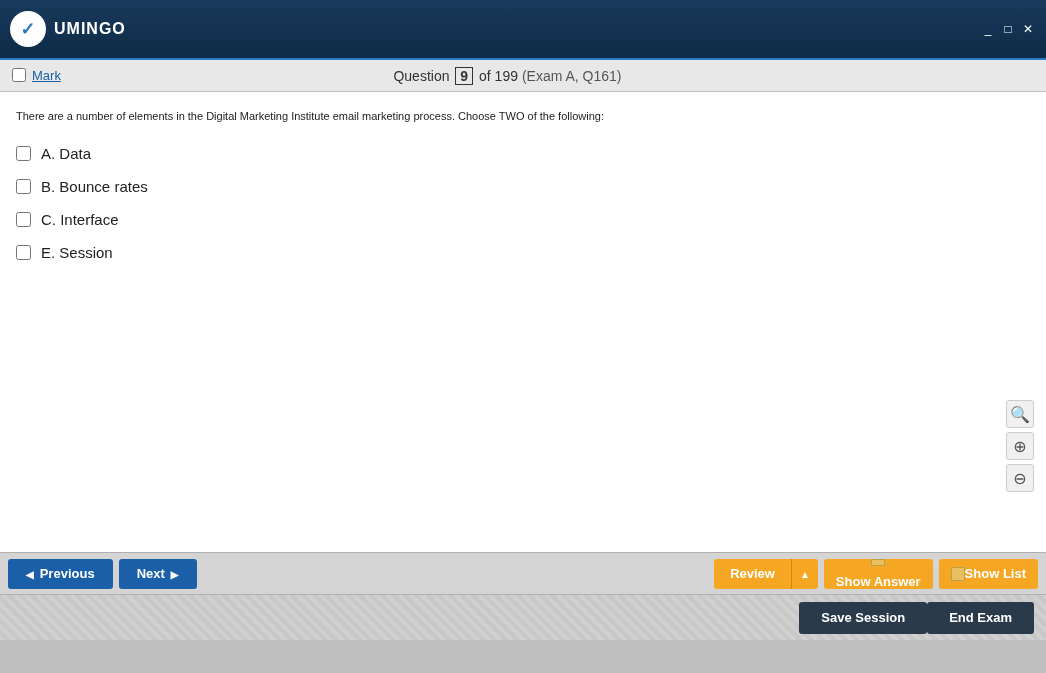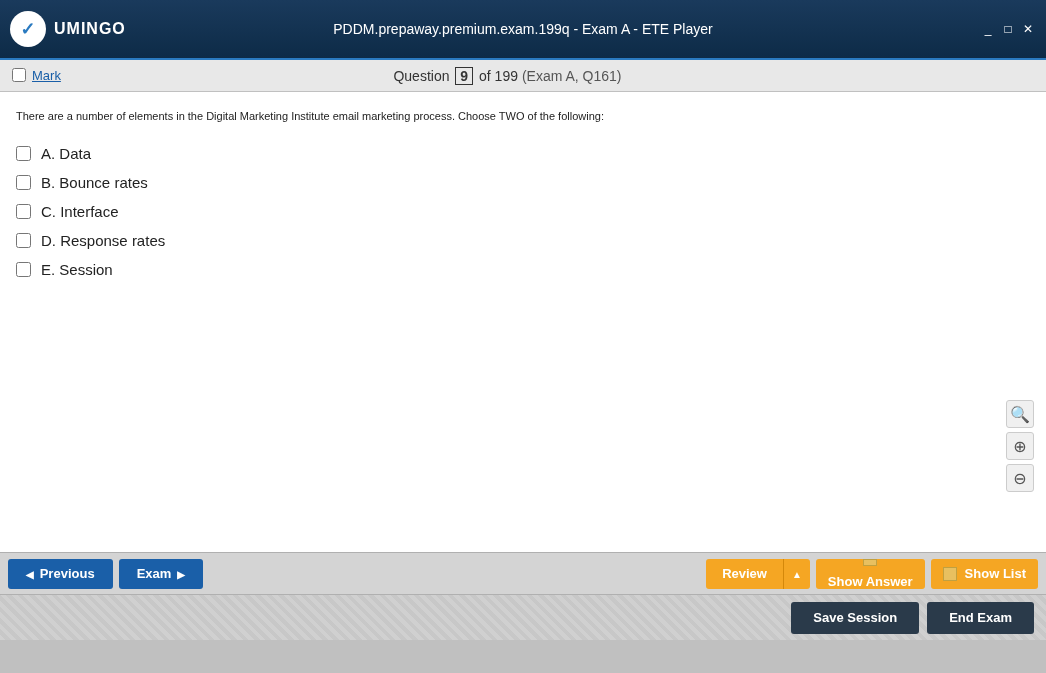"PDDM.prepaway.premium.exam.199q - Exam A" div.title-bar-center { html: <div>PDDM.prepaway.premium.exam.199q - Exam A - ETE Player</div> -> none }
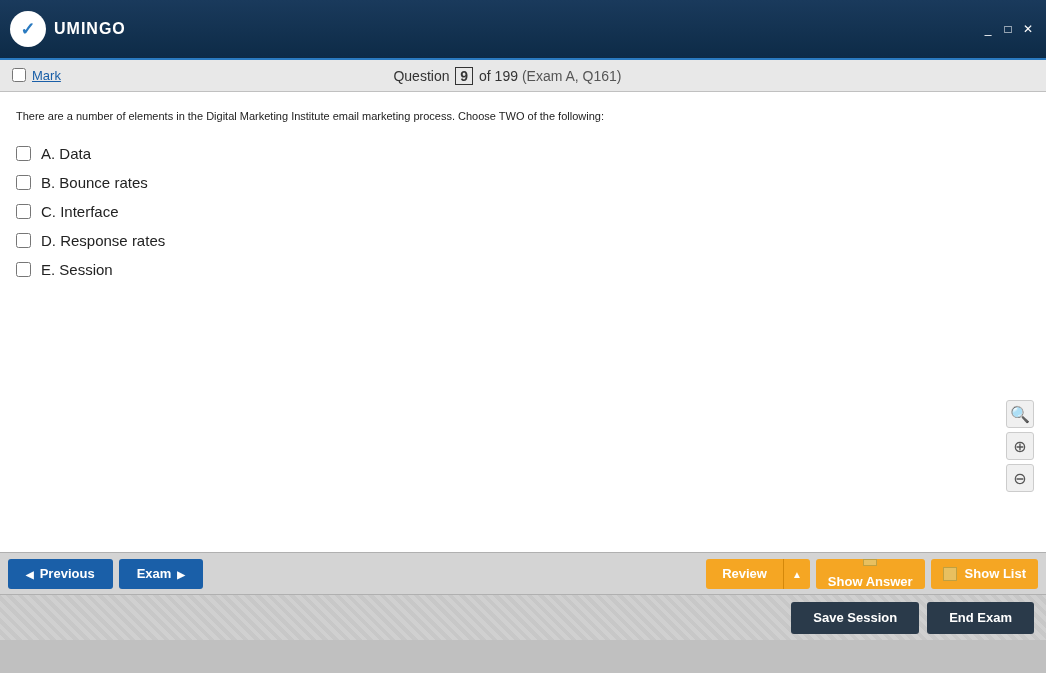"A. Data" .answer-option { margin-top: none -> 16px }
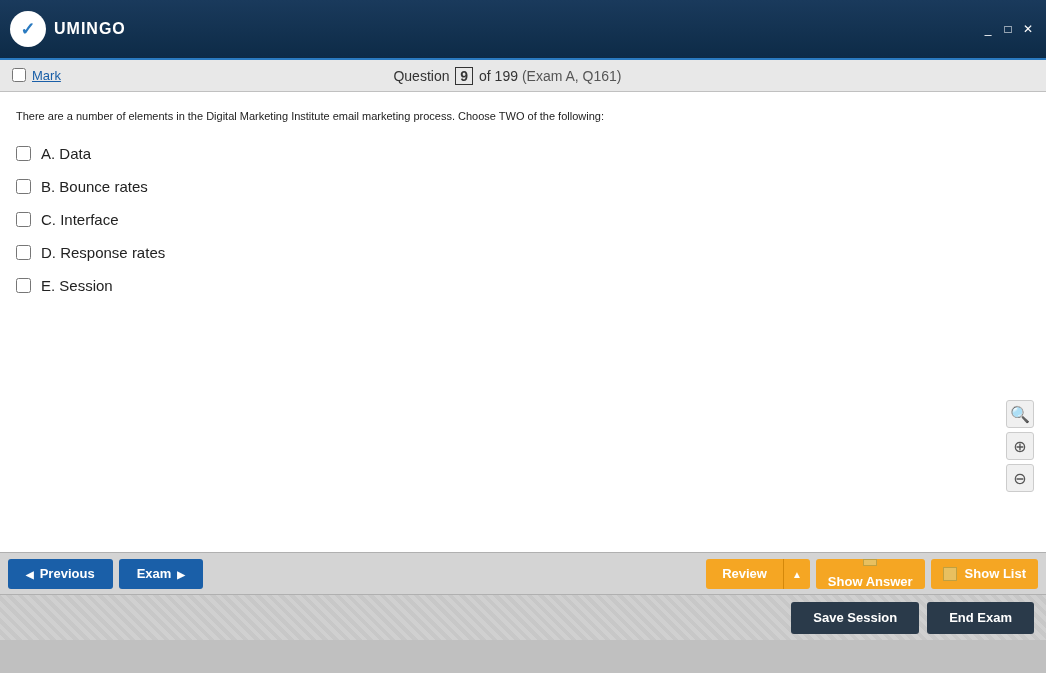"D. Response rates" div.answer-option { html: <div> <input> <span>D. Response rates</span> </div> -> none }
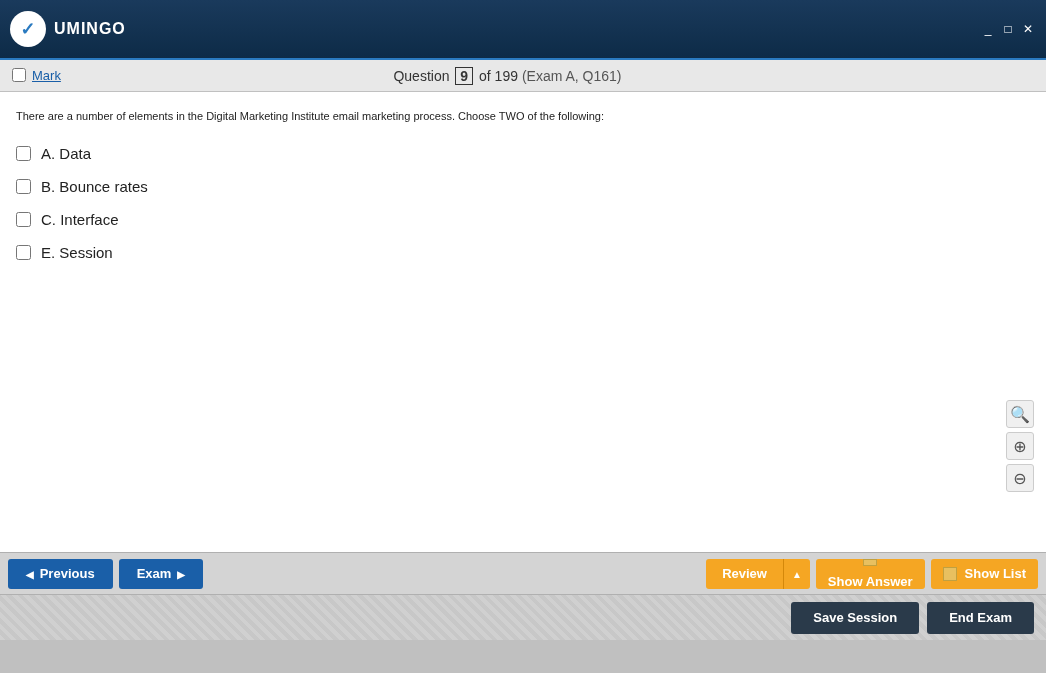"Exam" span { text: Exam -> Next }
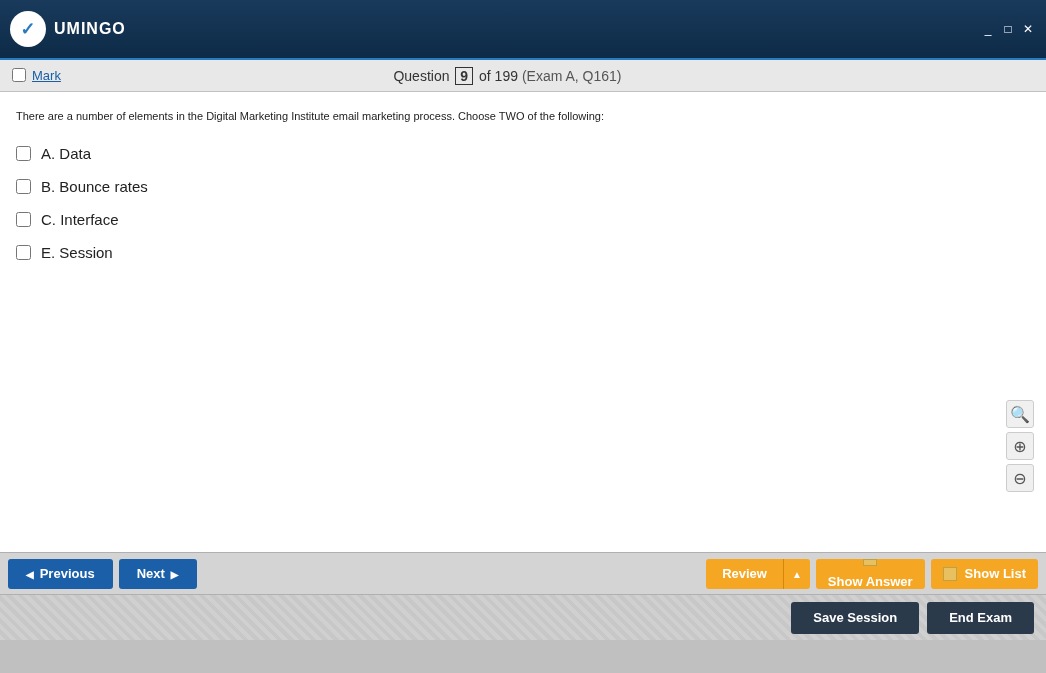"Show List" .show-list-btn { gap: 8px -> none }
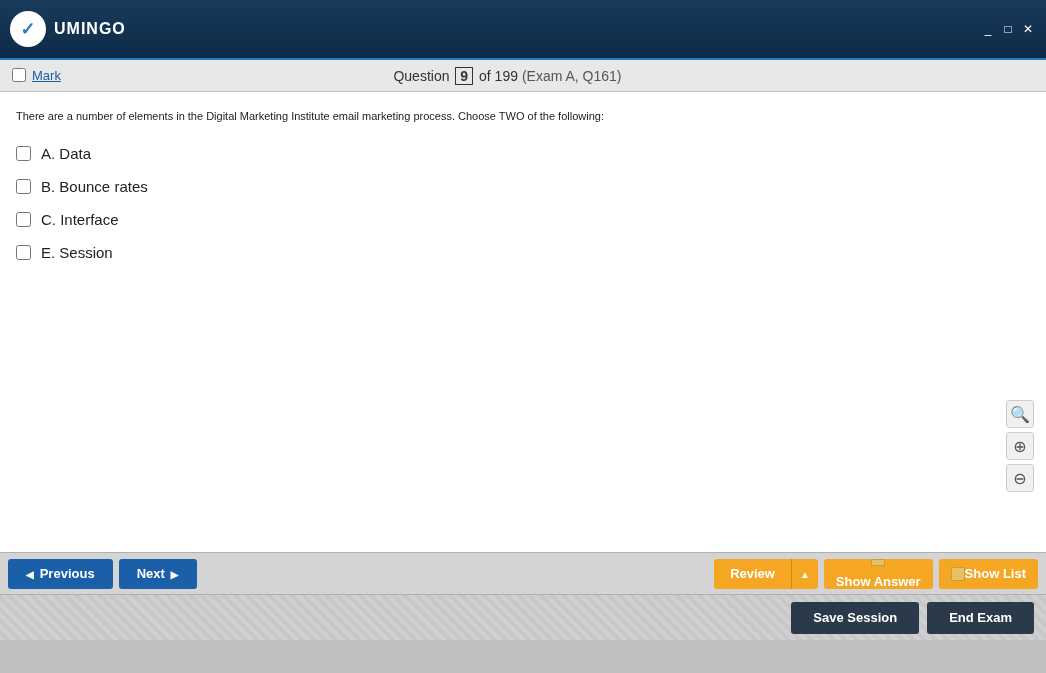"Save Session" .bottom-bar { gap: 8px -> none }
